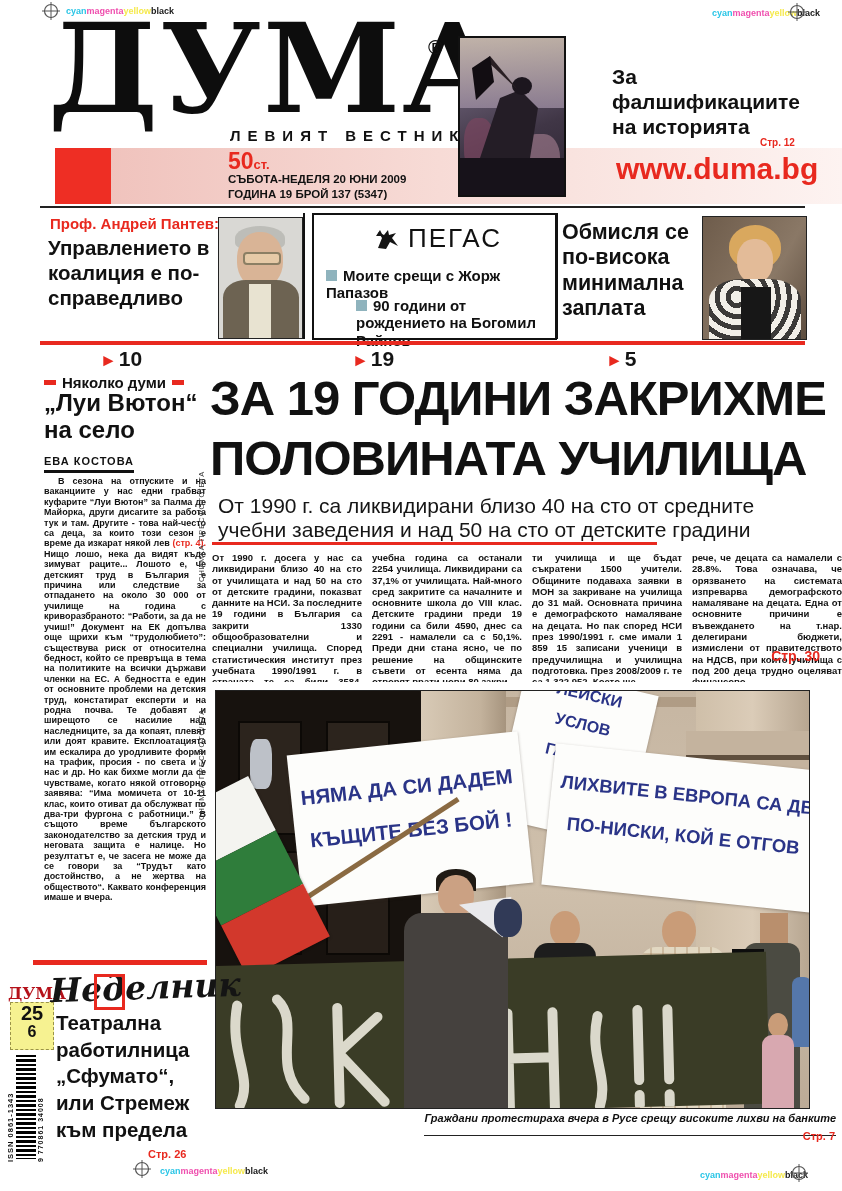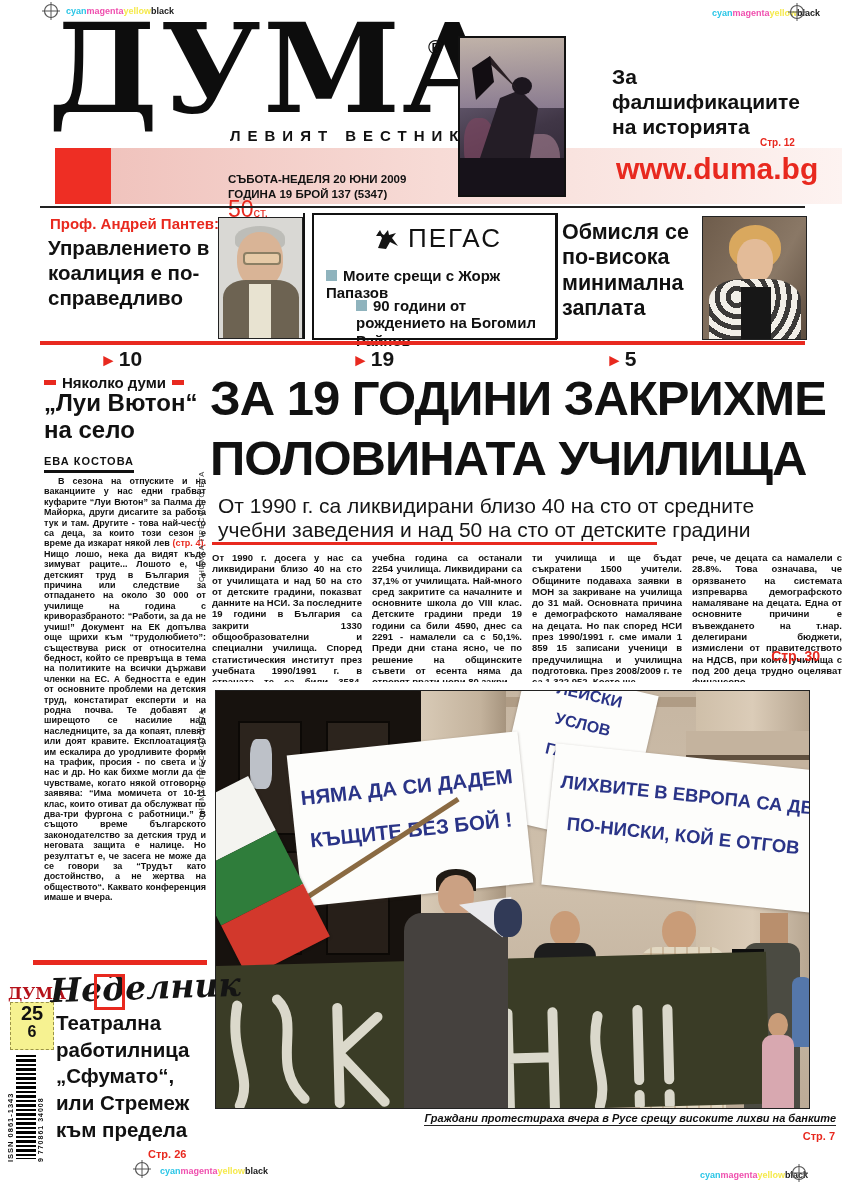"50ст." .price { font-weight: 400 -> 700; margin-top: 48px -> none }
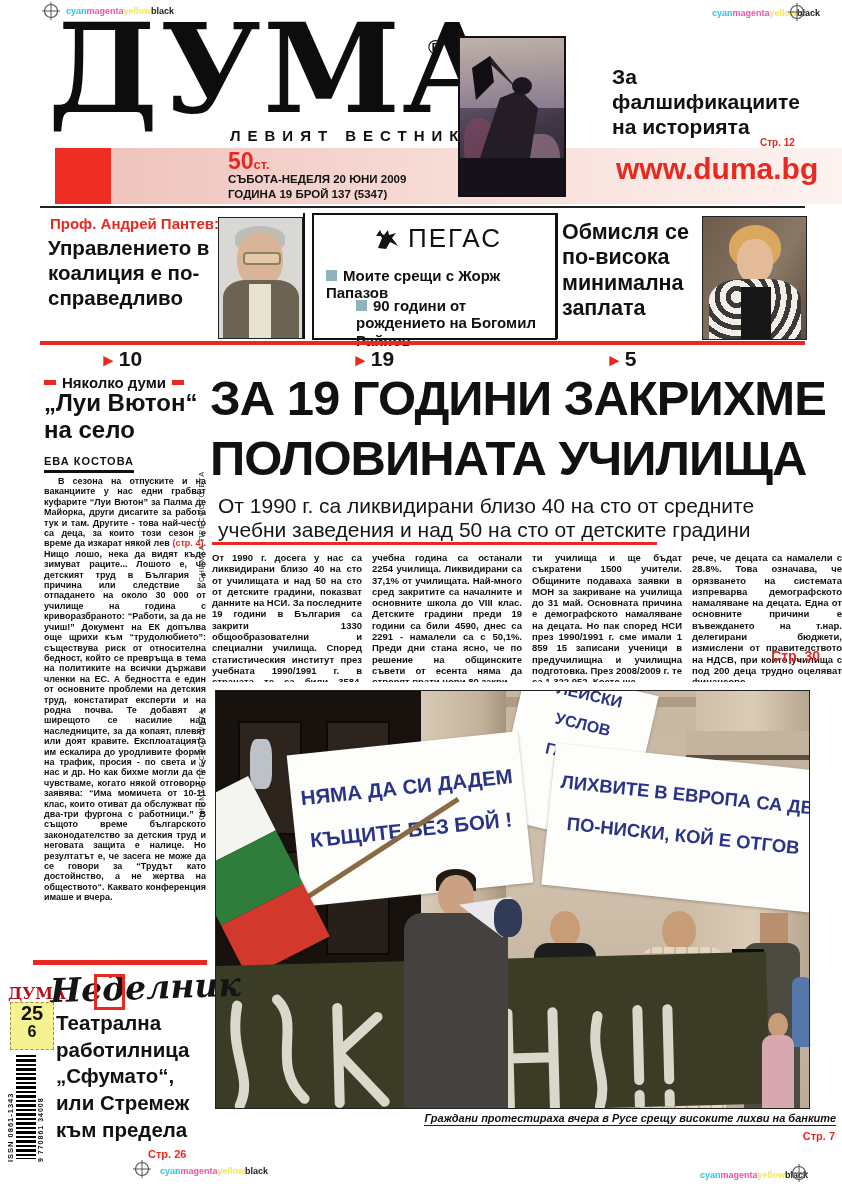"Граждани протестираха вчера в Русе" .ph-caption span { padding-bottom: 1px -> 11px }
